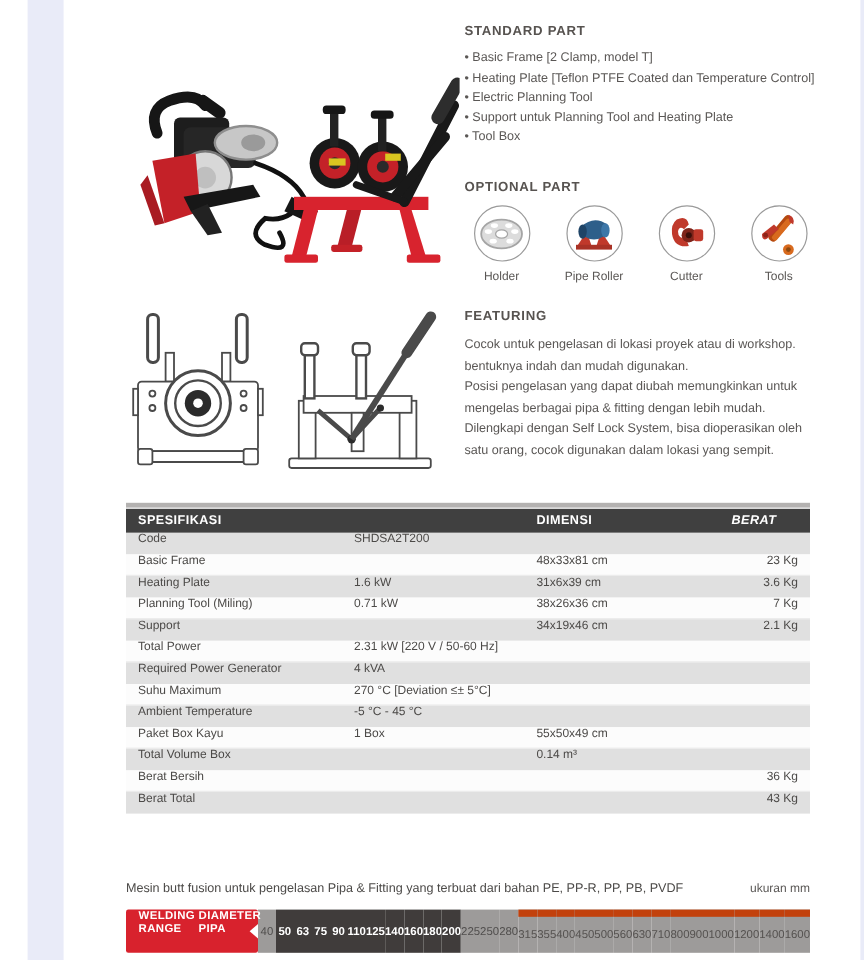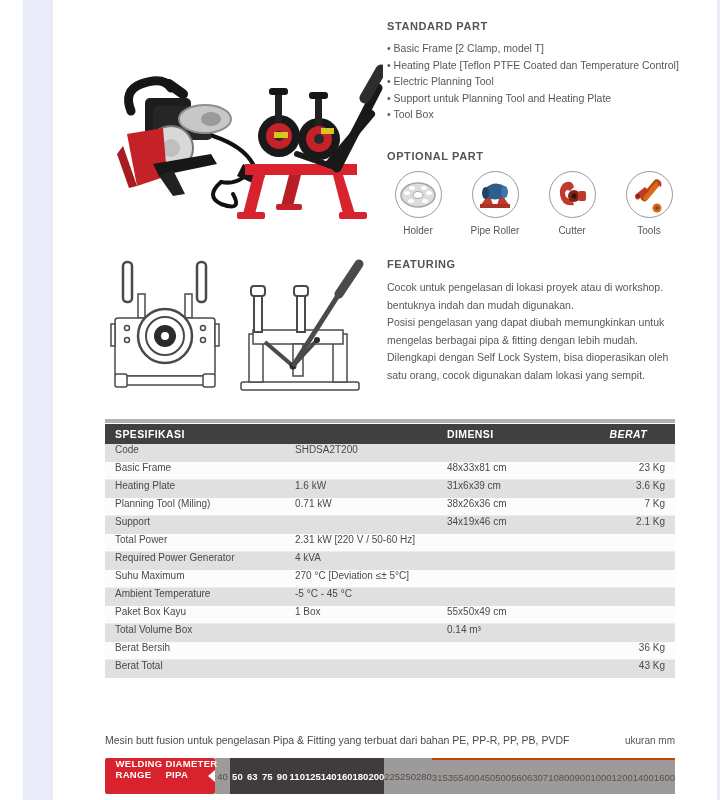"315" .dia-row .range-cell { border-top: 2px solid #c2410c -> 6px solid #c2410c }
